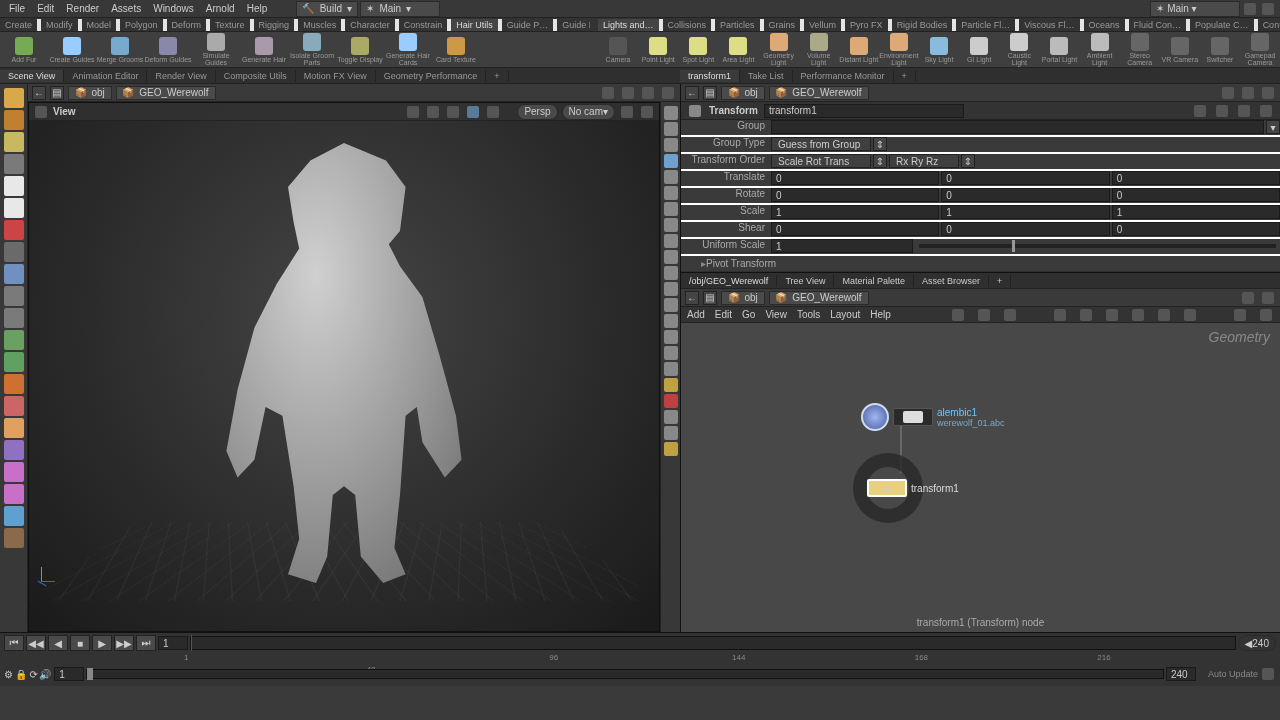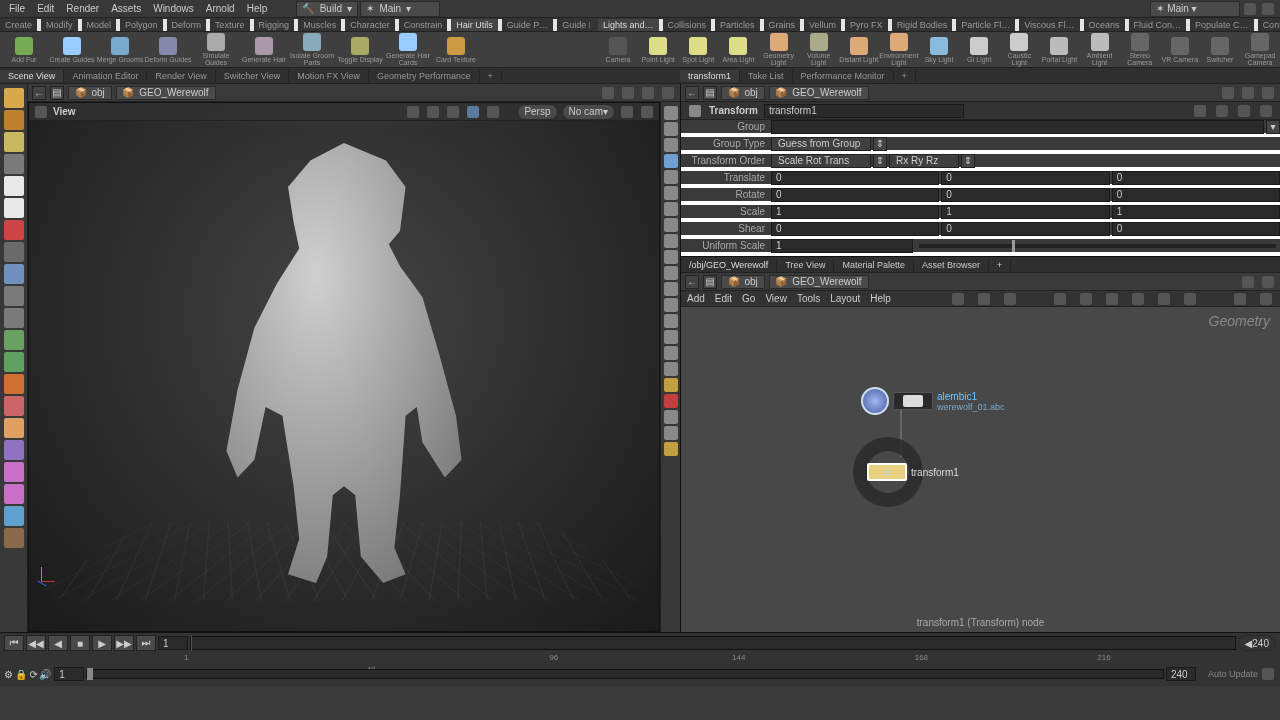"Switcher View" span { text: Switcher View -> Composite Utils }
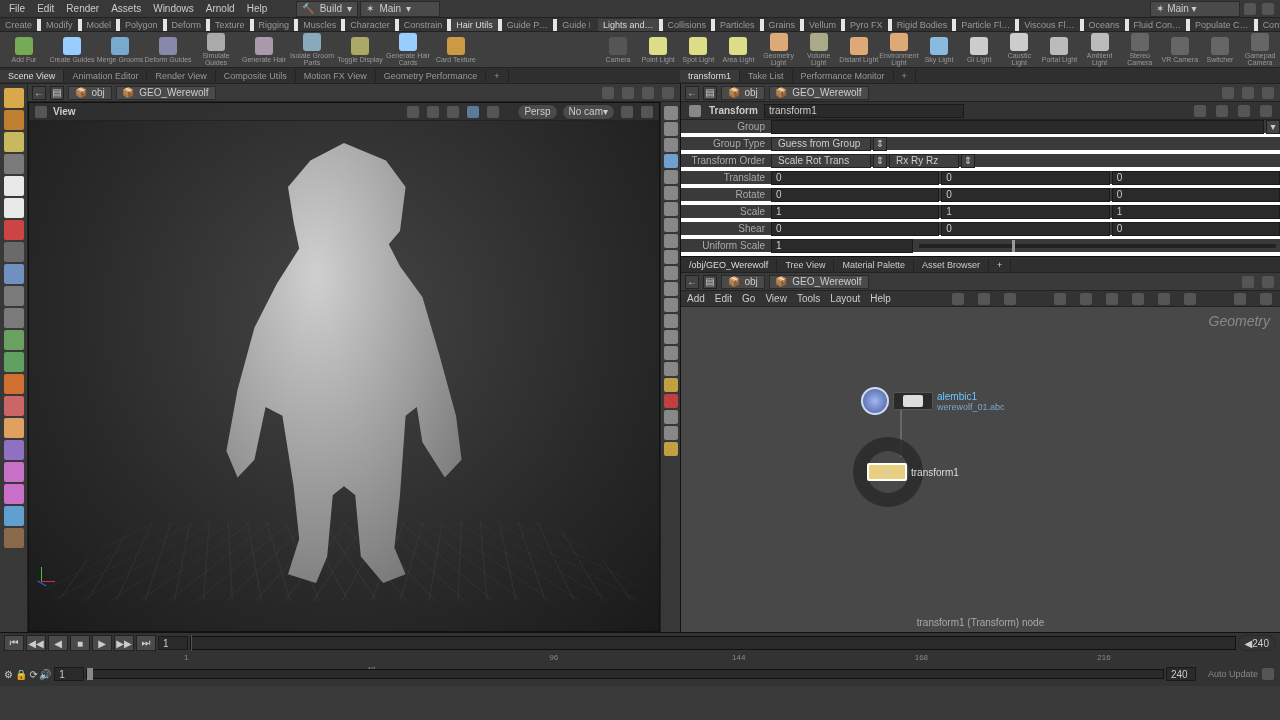"Group" .parmrow { align-items: center -> none; border-bottom: 4px solid #ffffff -> 2px solid #ffffff }
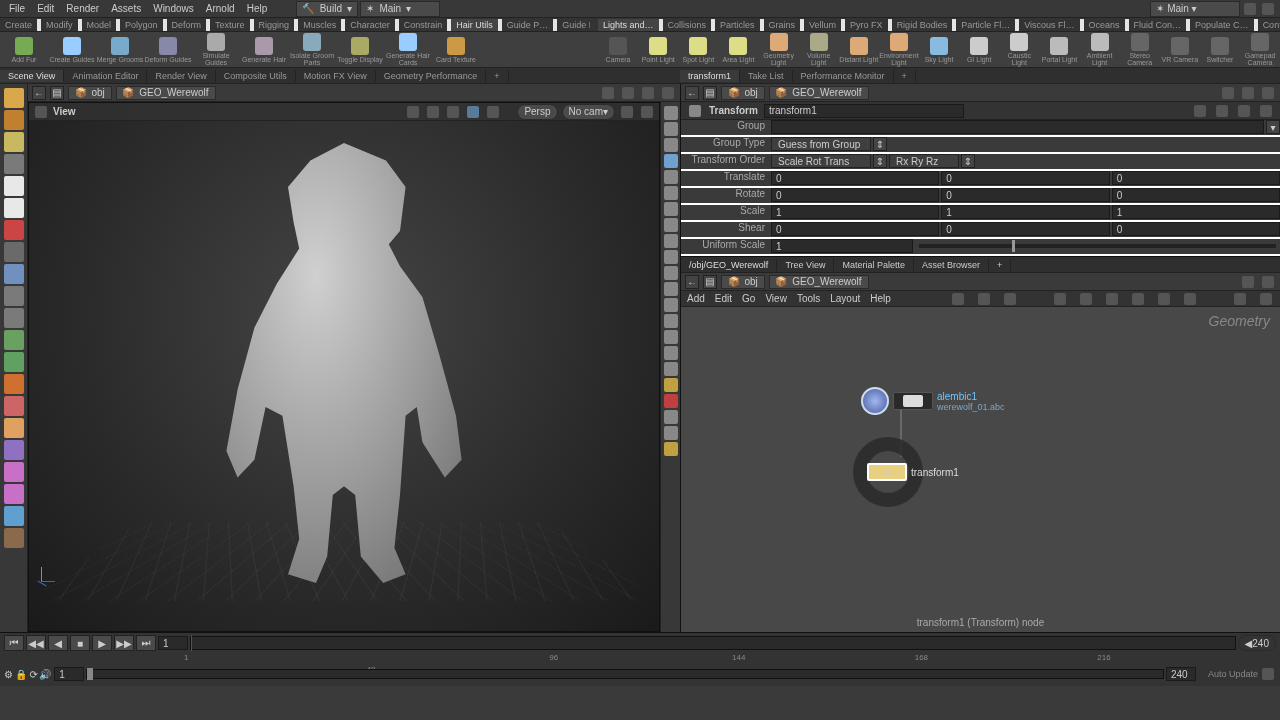"Pivot Transform" div.collapse { html: none -> <div>Pivot Transform</div> }
